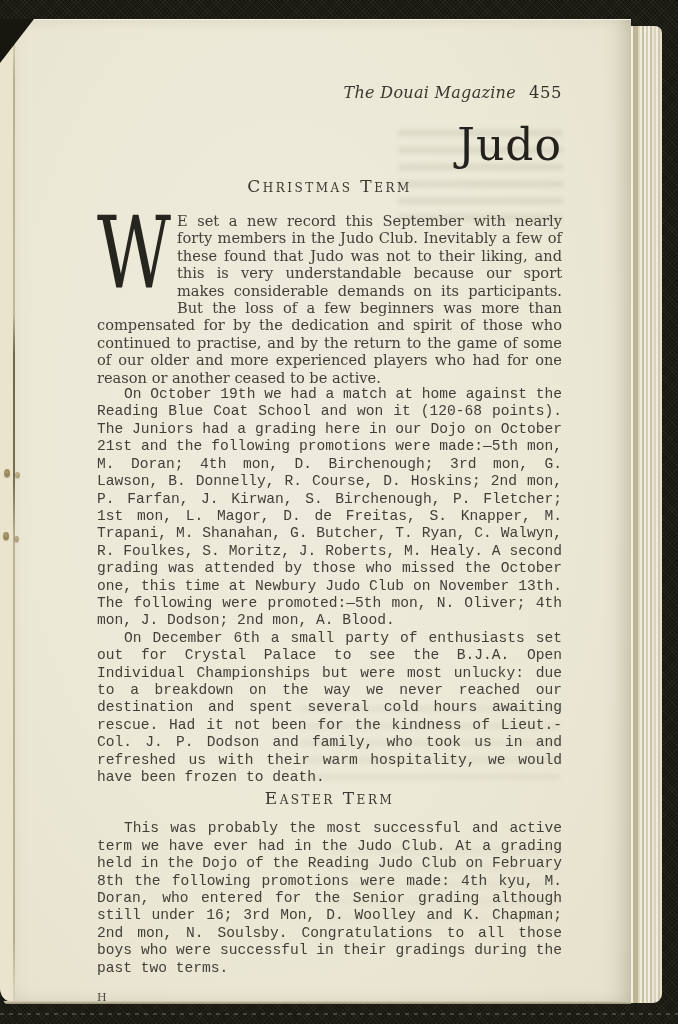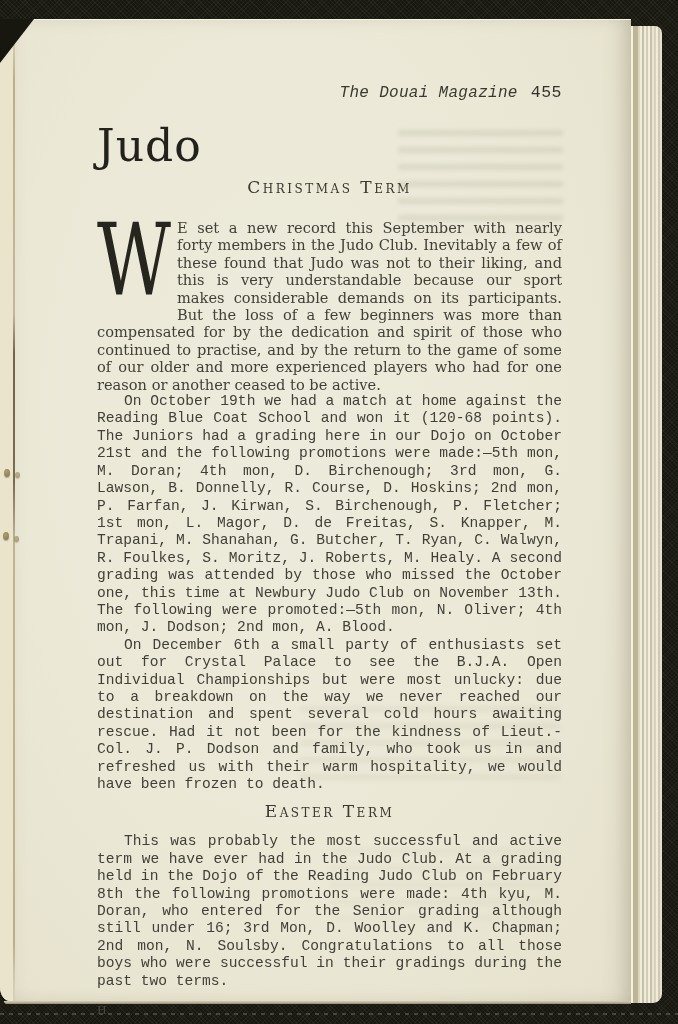"The Douai Magazine 455" .running-header { font-family: Liberation Mono, monospace -> none }
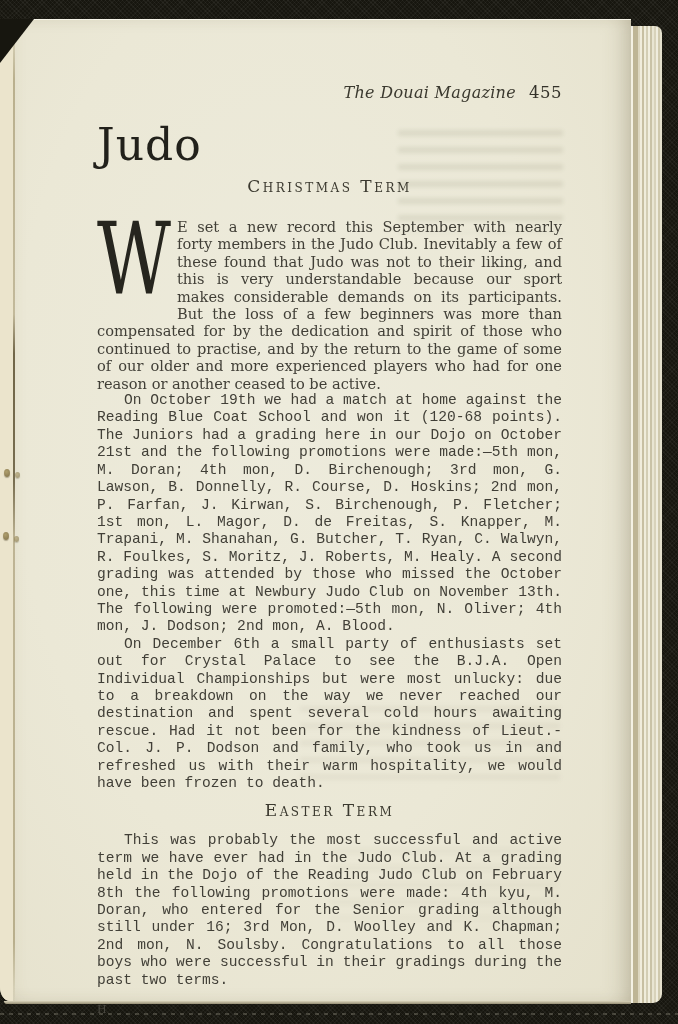"Judo" h1.article-title { text-align: left -> right }
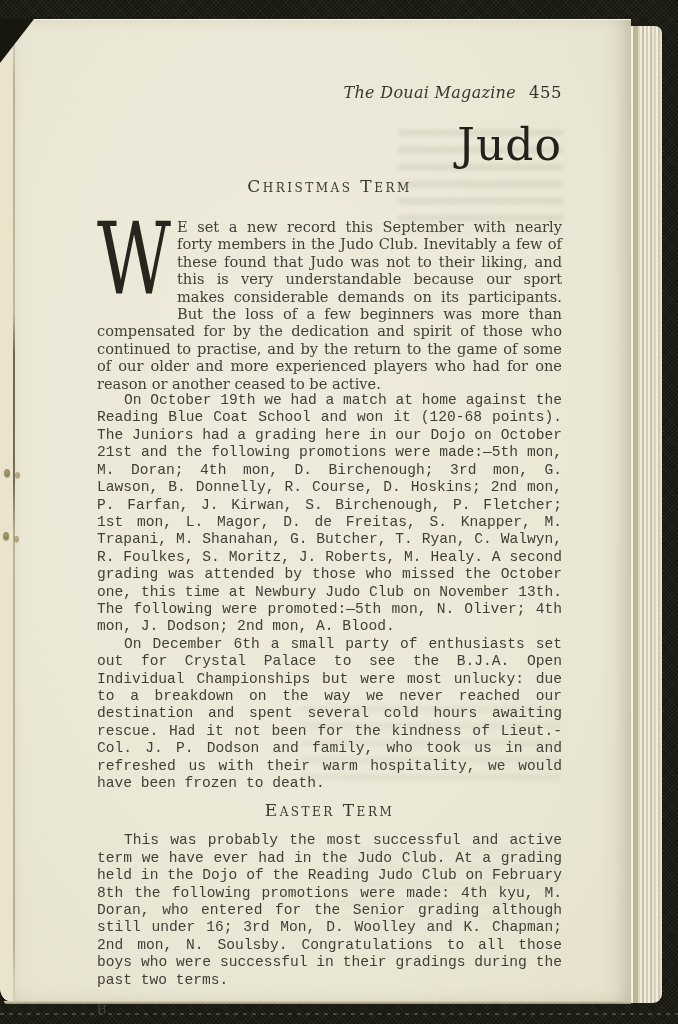"Christmas Term" h2.section-heading { margin: 8px 0 22px 0 -> 8px 0 16px 0 }
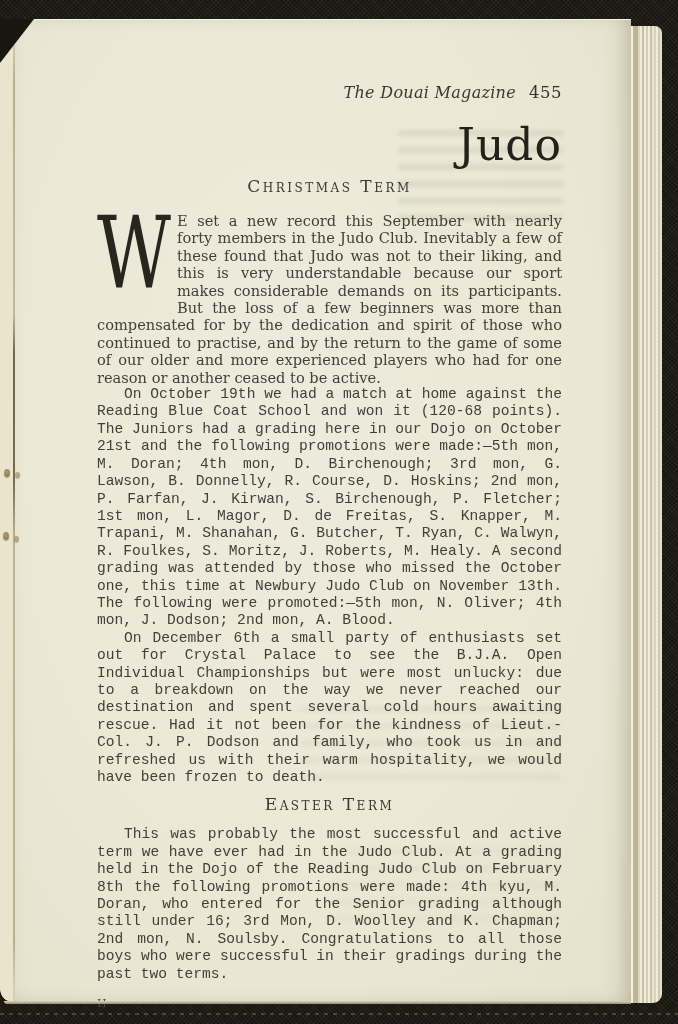"Easter Term" h2.section-heading.easter { margin: 8px 0 12px 0 -> 2px 0 12px 0 }
